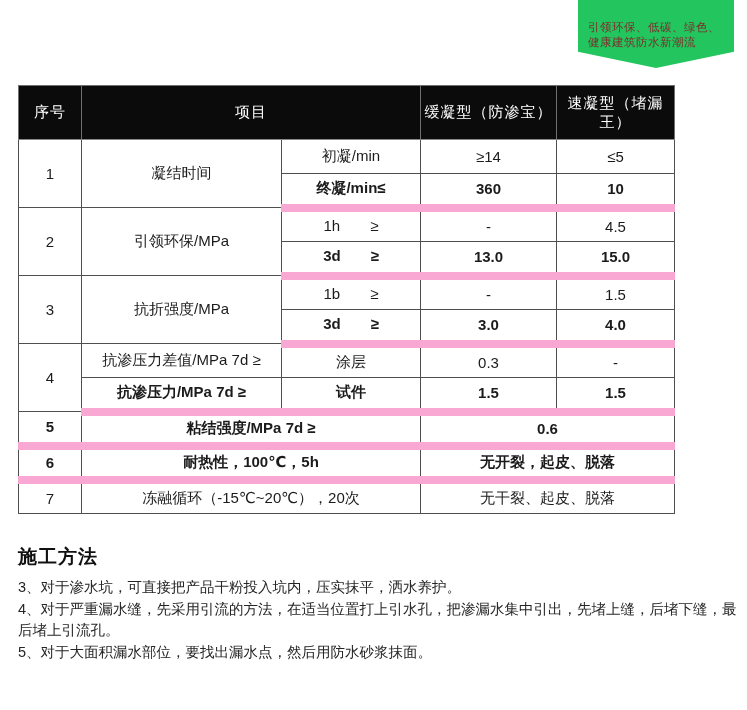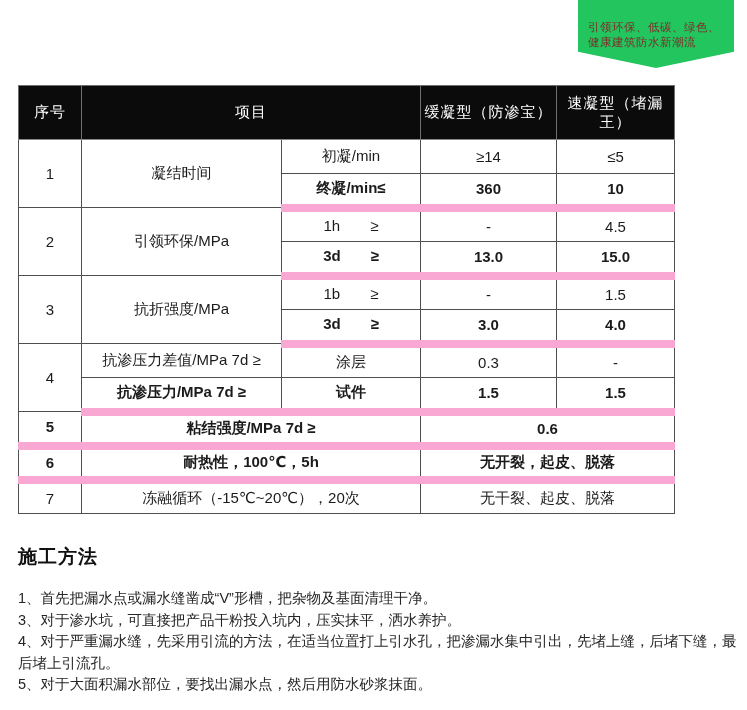"施工方法" .method-title { margin-bottom: 18px -> 7px }
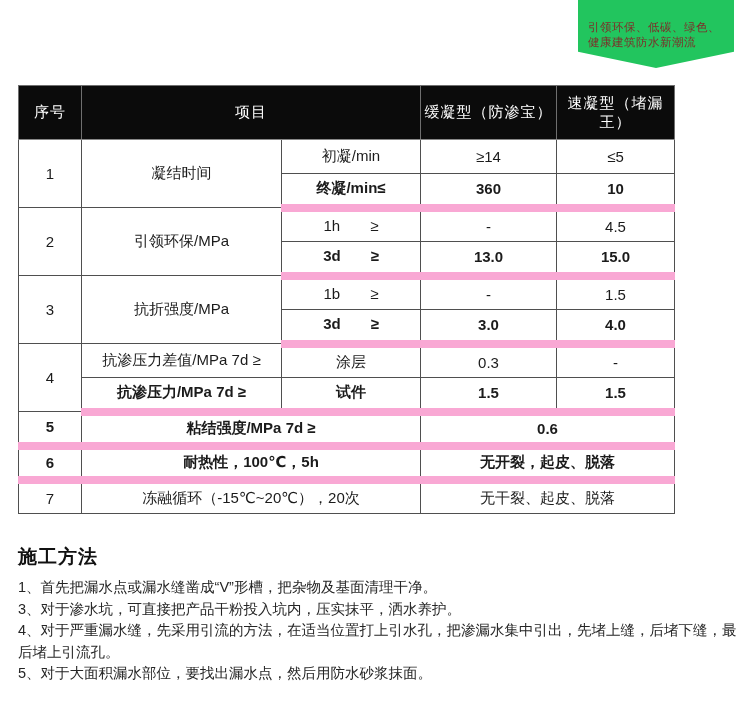"1、首先把漏水点或漏水缝凿成“V”形槽，把杂物及基面清理干净。" div.method-step { html: <div>1、首先把漏水点或漏水缝凿成“V”形槽，把杂物及基面清理干净。</div> -> none }
